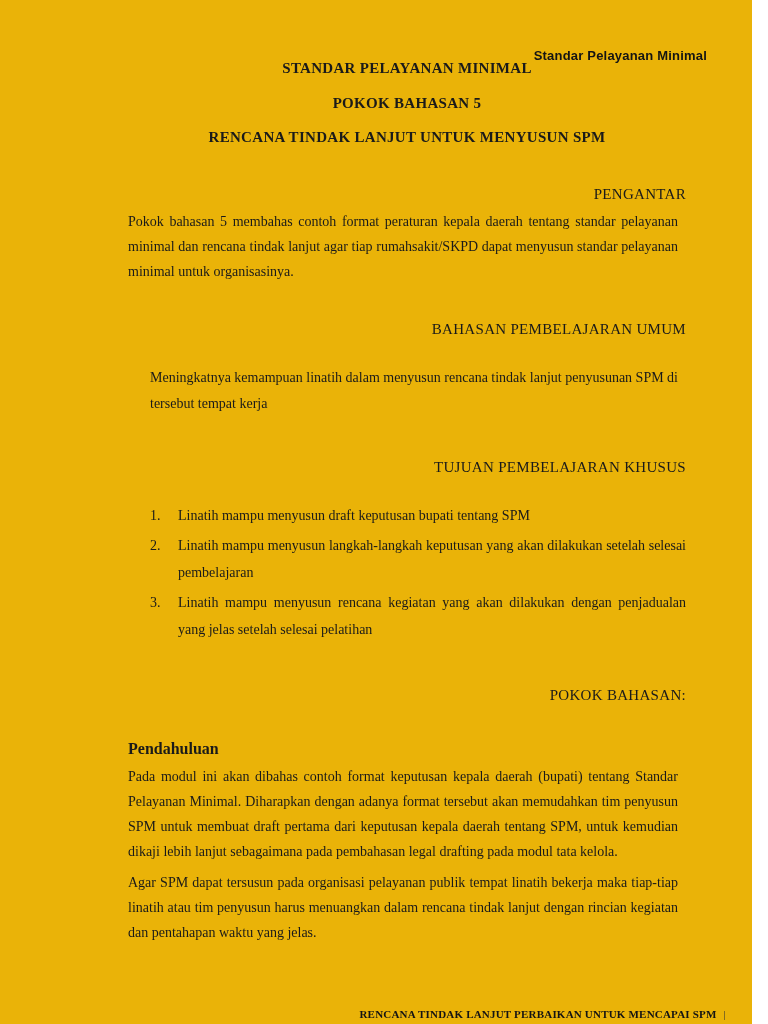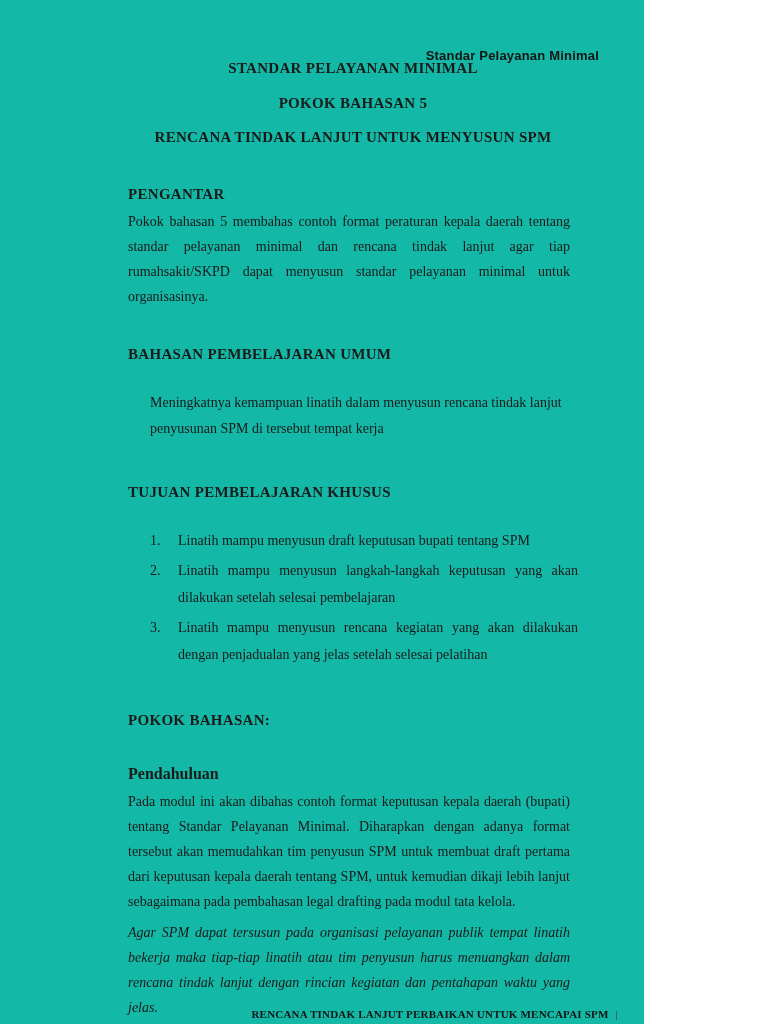"Standar Pelayanan Minimal" .page { background: #14b8a6 -> #eab308; width: 644px -> 752px }
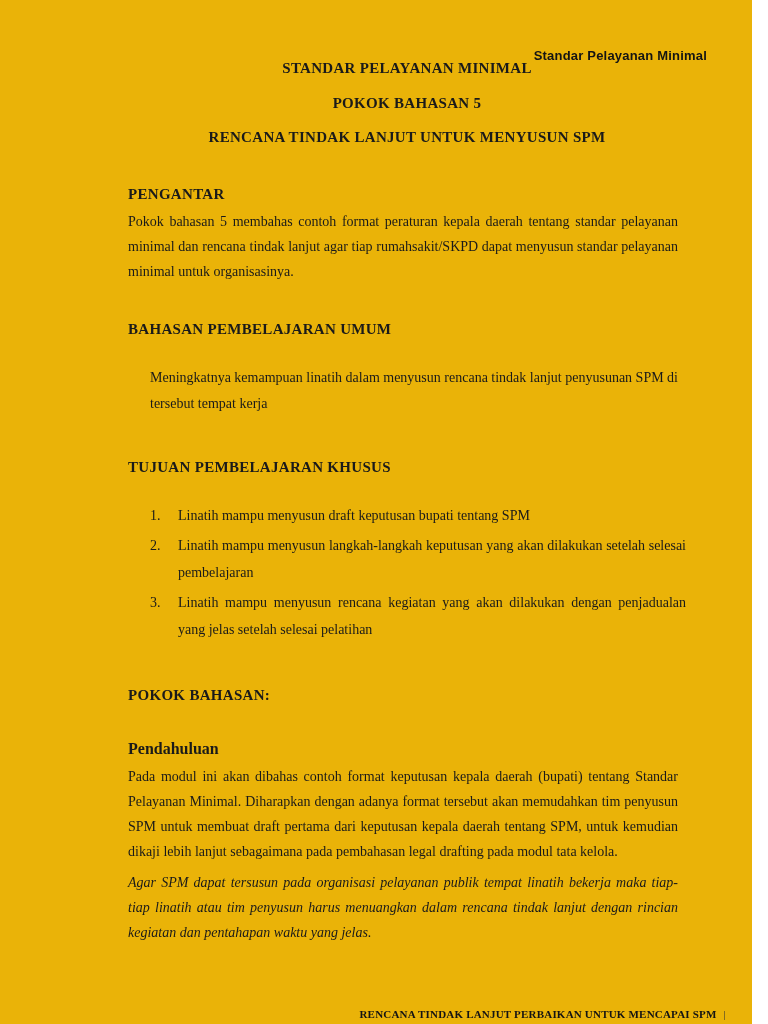"PENGANTAR" h3.section-heading { font-weight: 700 -> 400; text-align: none -> right }
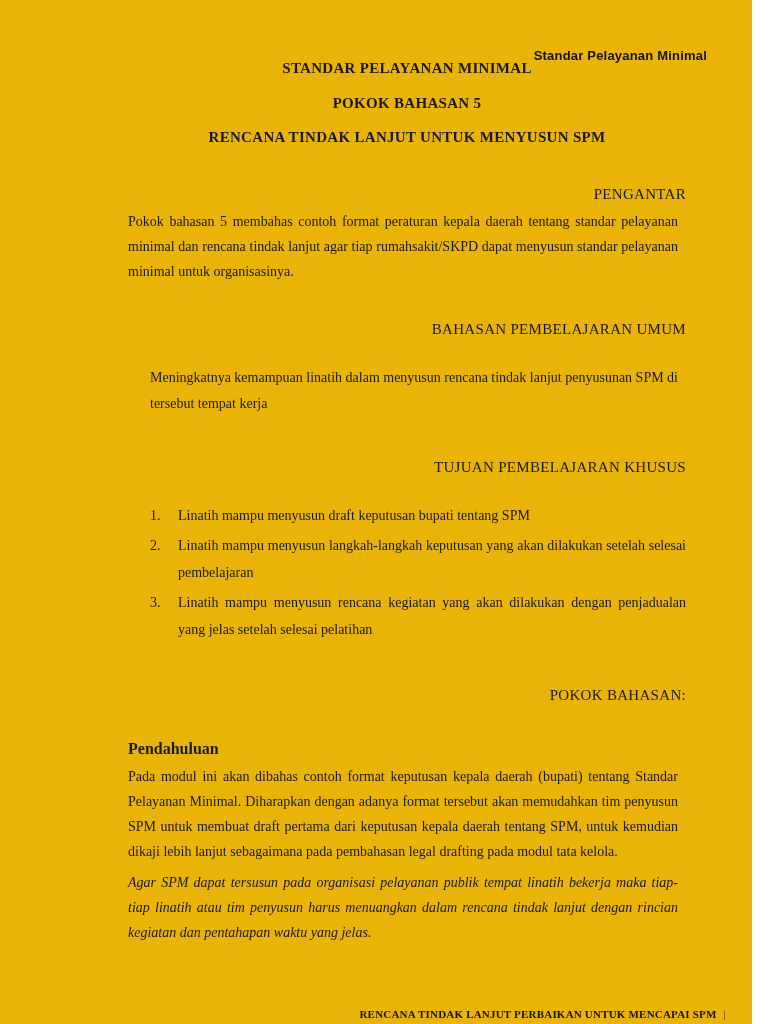"Agar SPM dapat tersusun pada" .pendahuluan-par2 { font-style: italic -> none }
